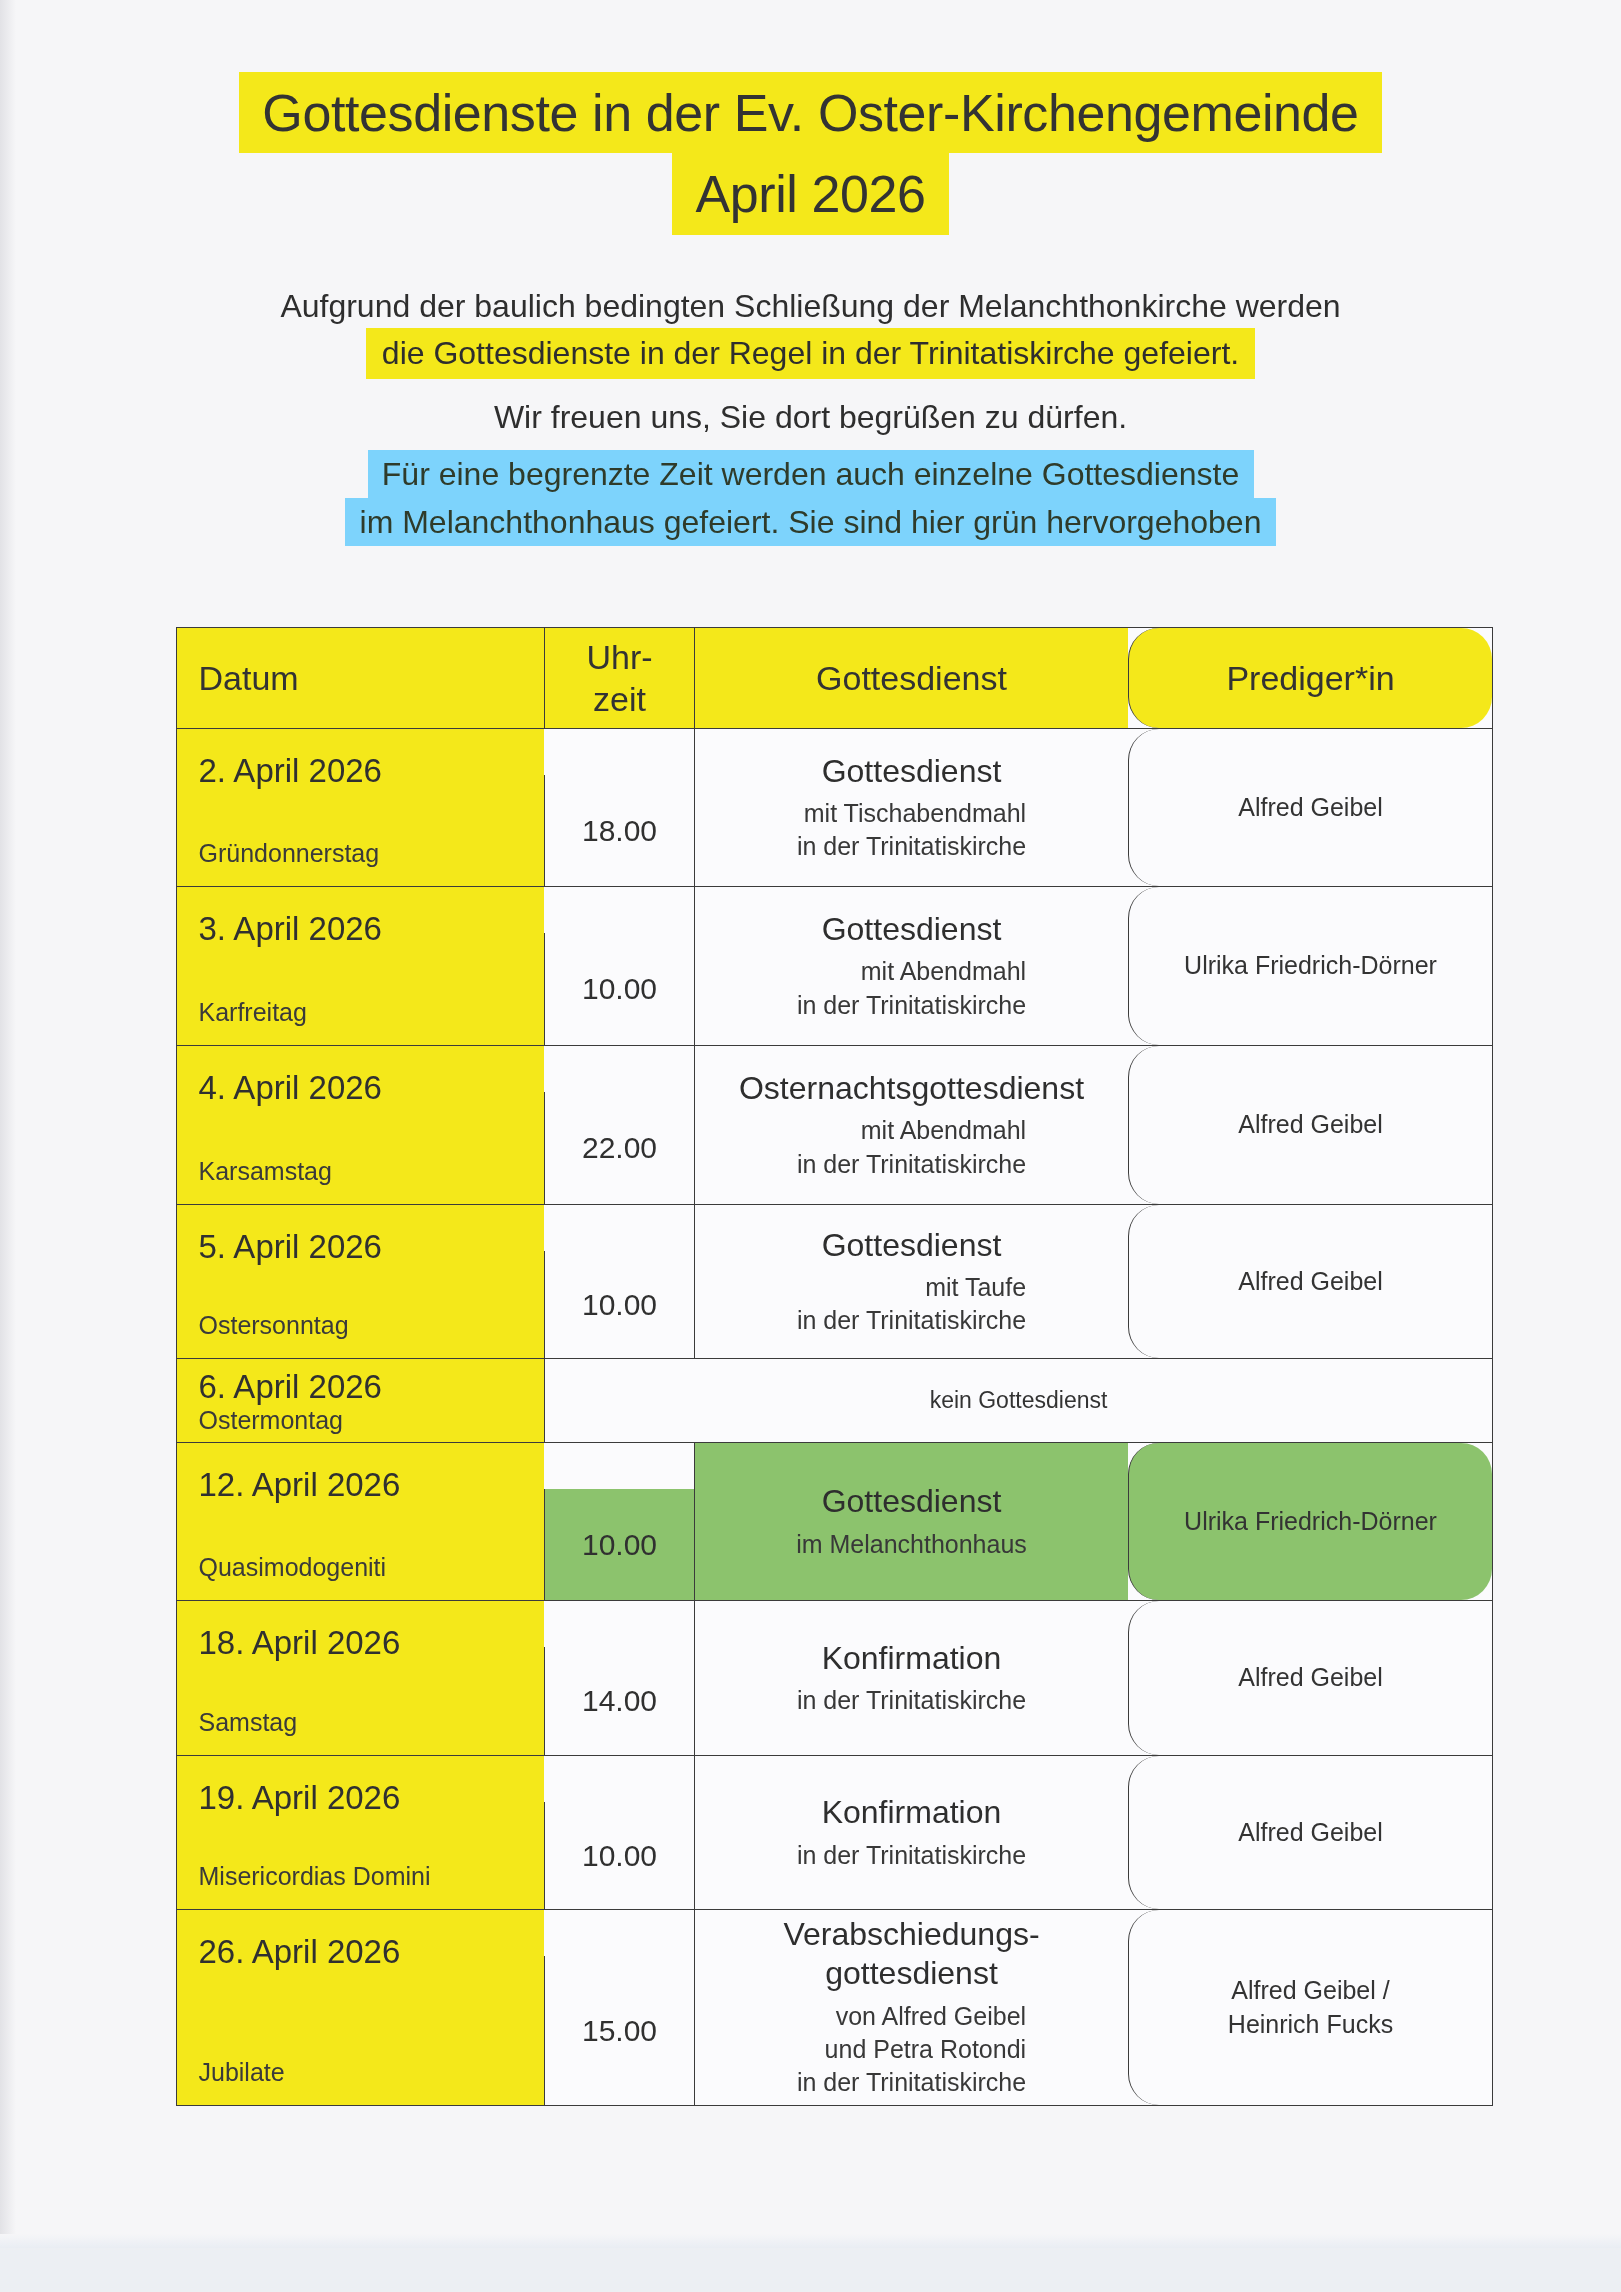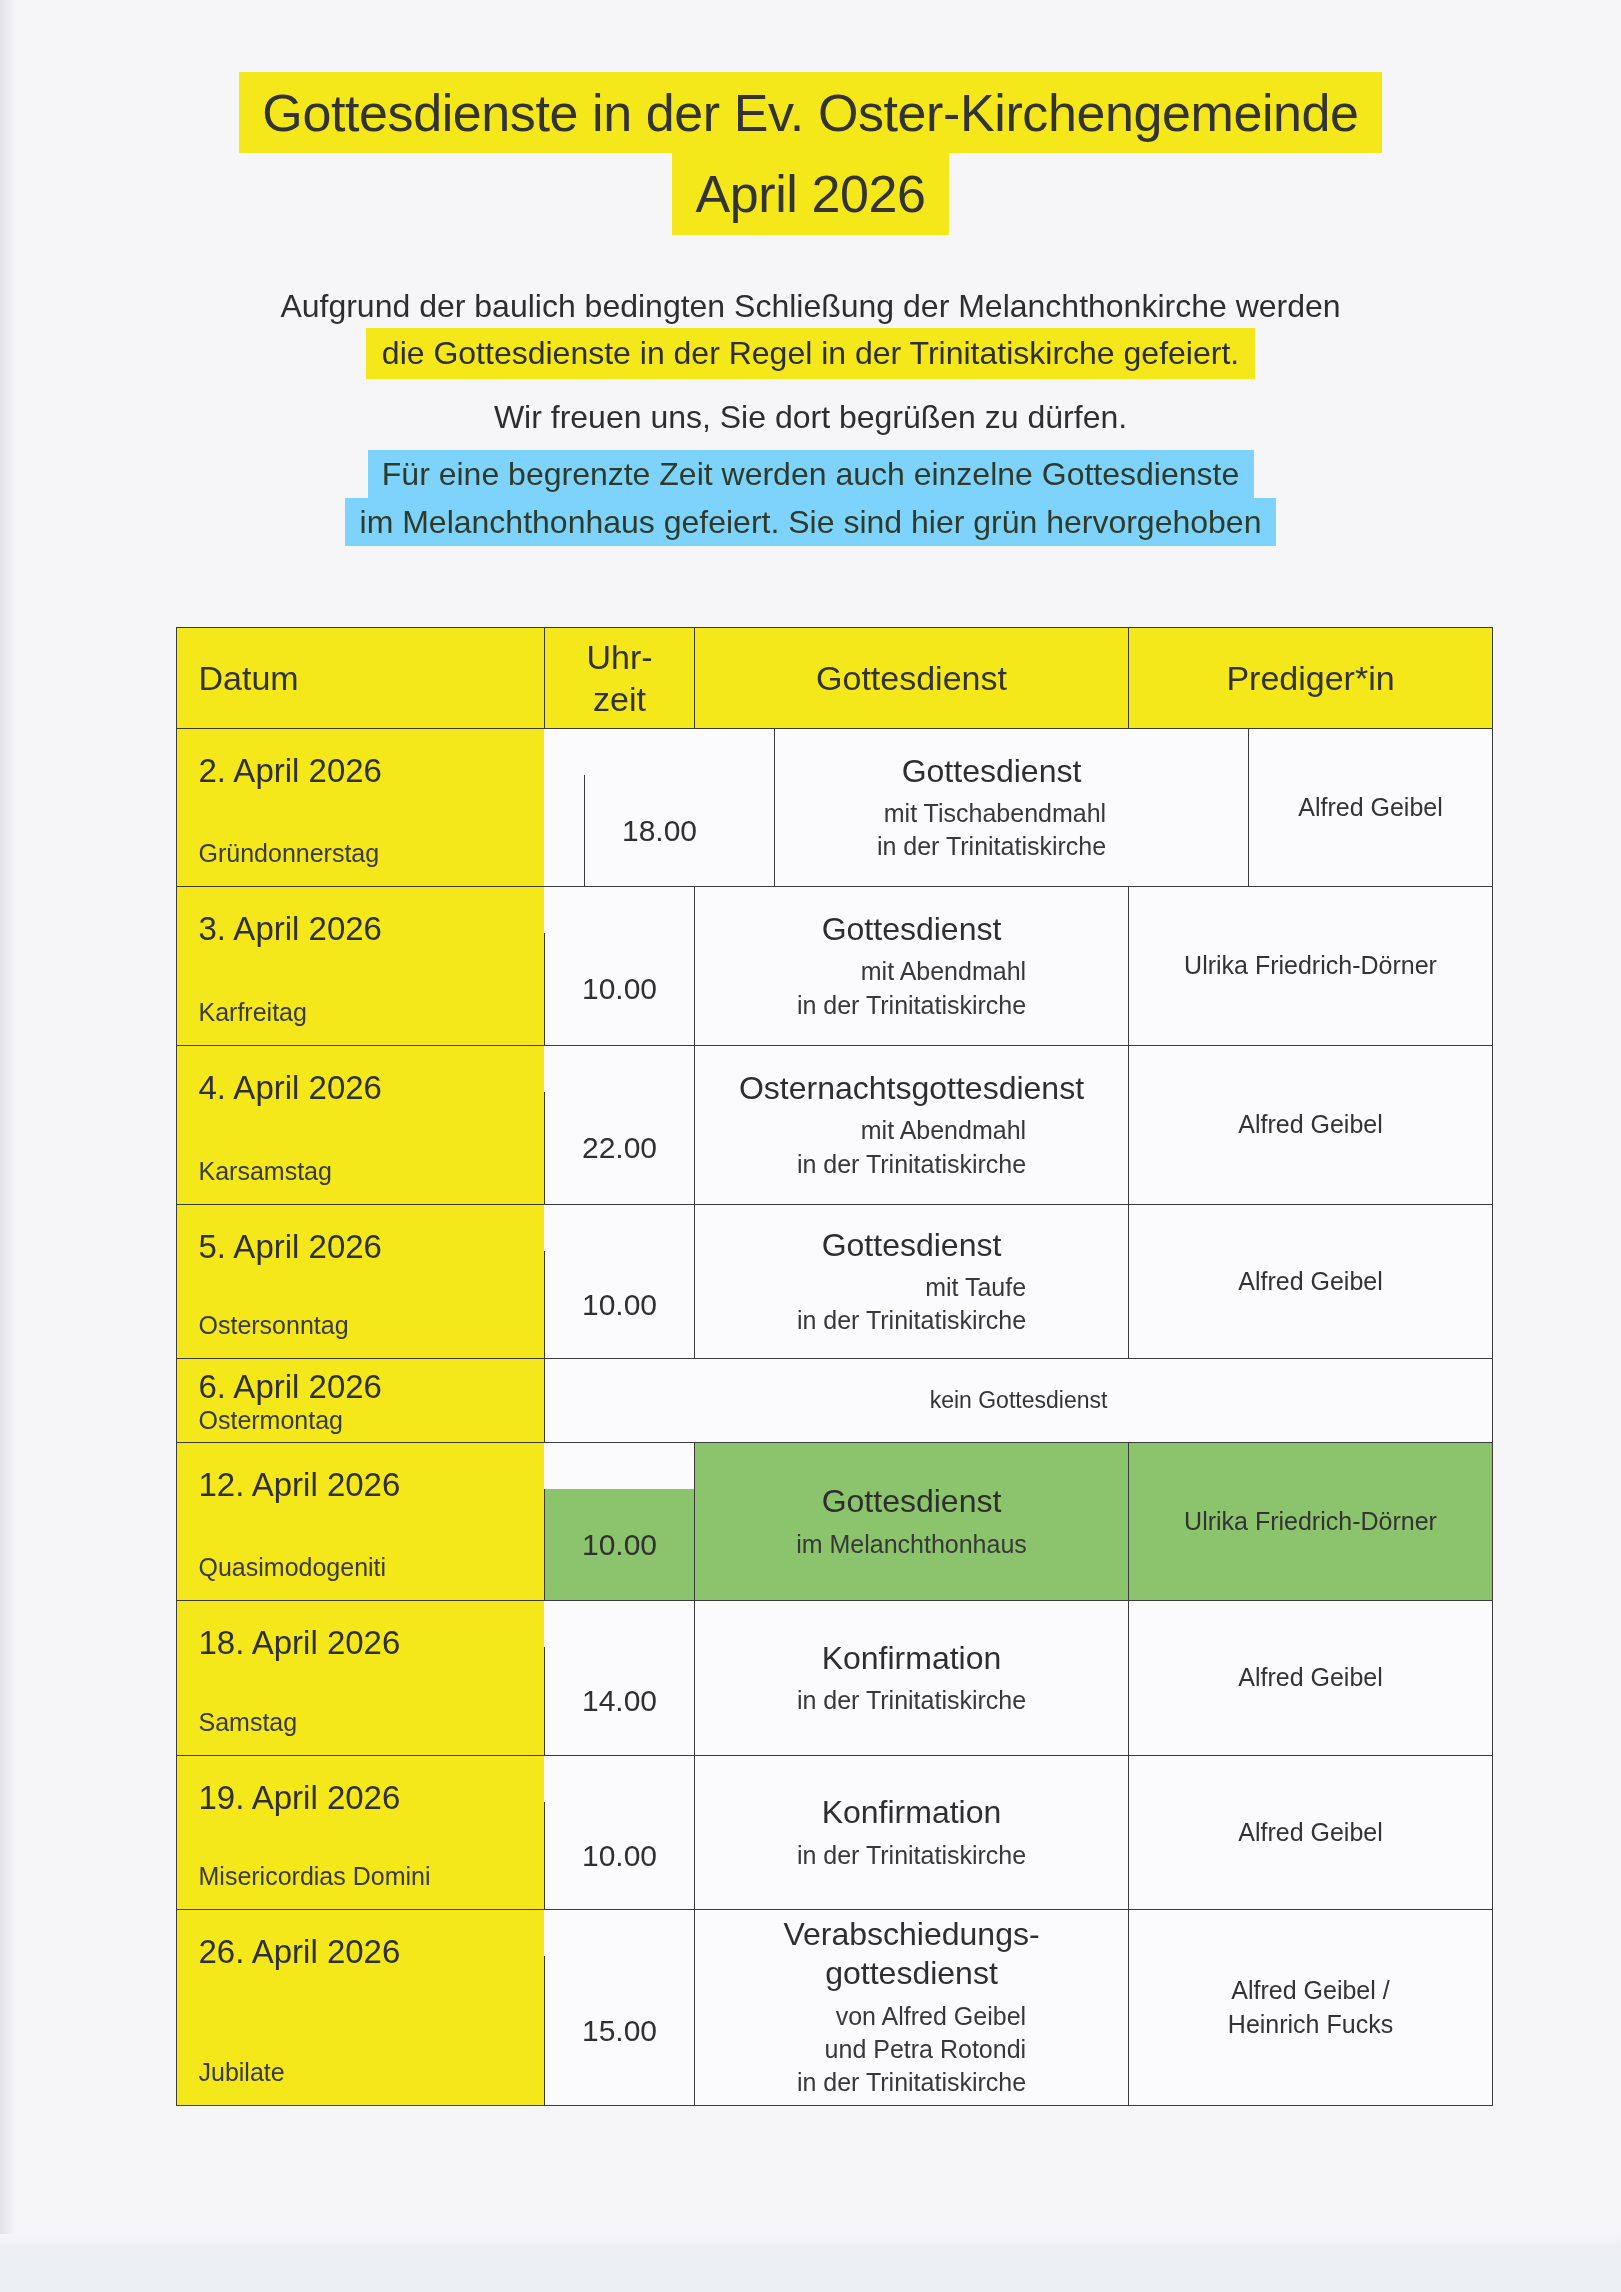"Prediger*in" .c-pred { border-radius: none -> 31px }
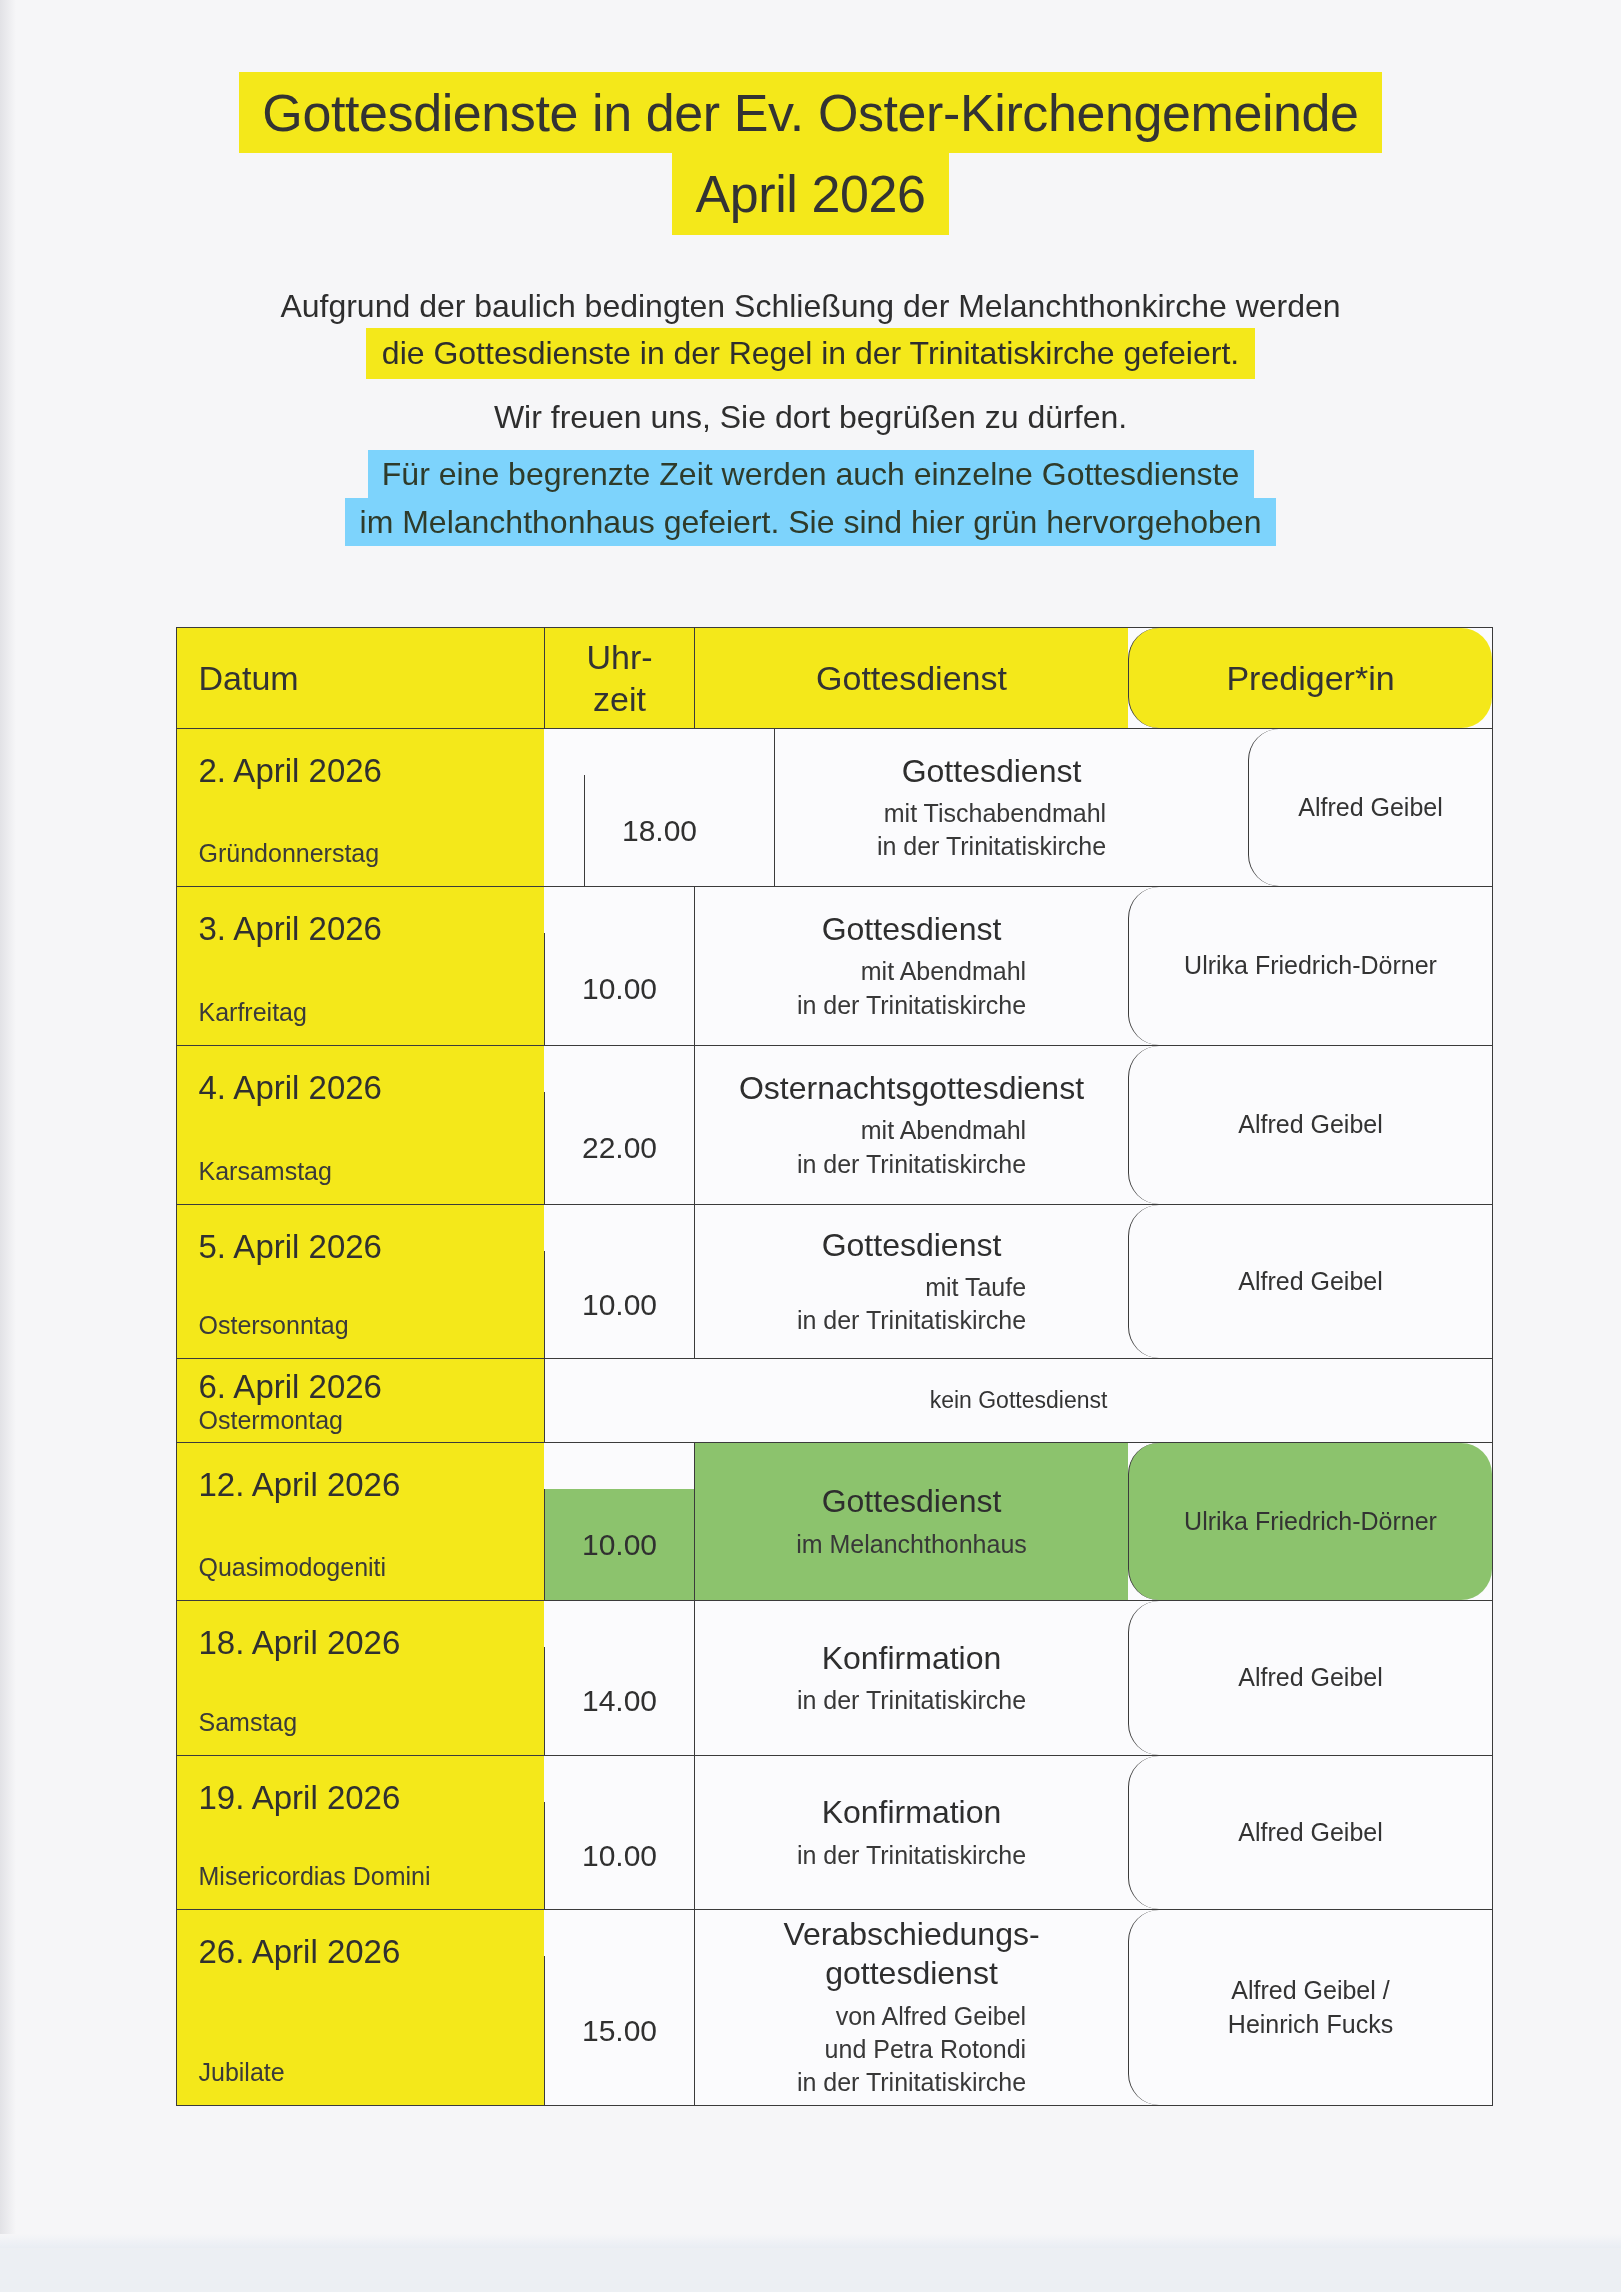"2. April 2026" .r0 { gap: 40px -> none }
